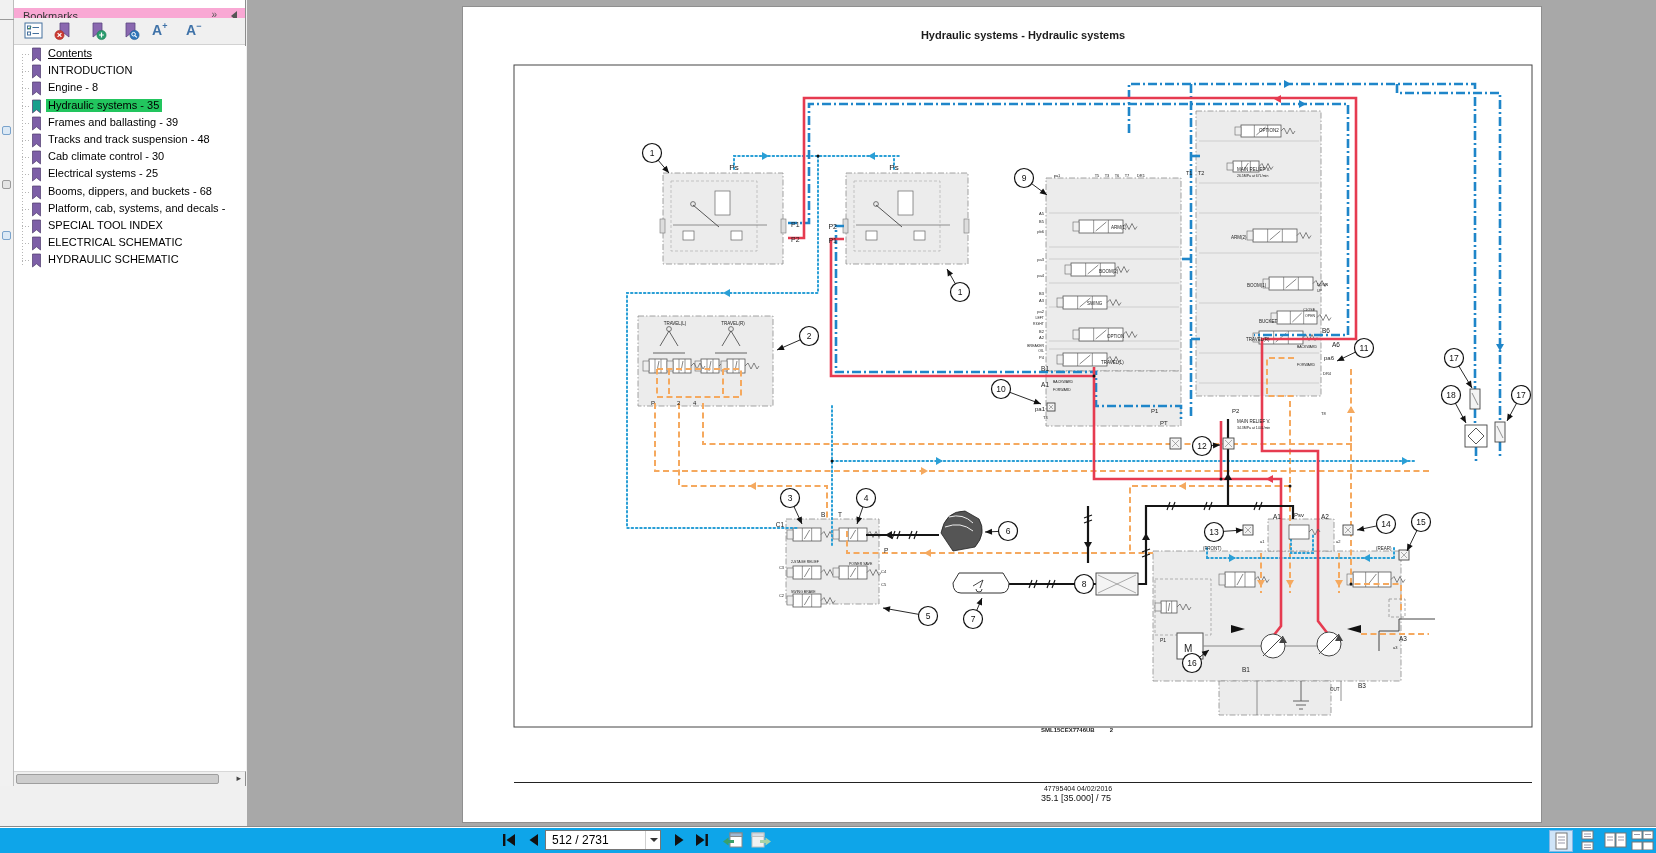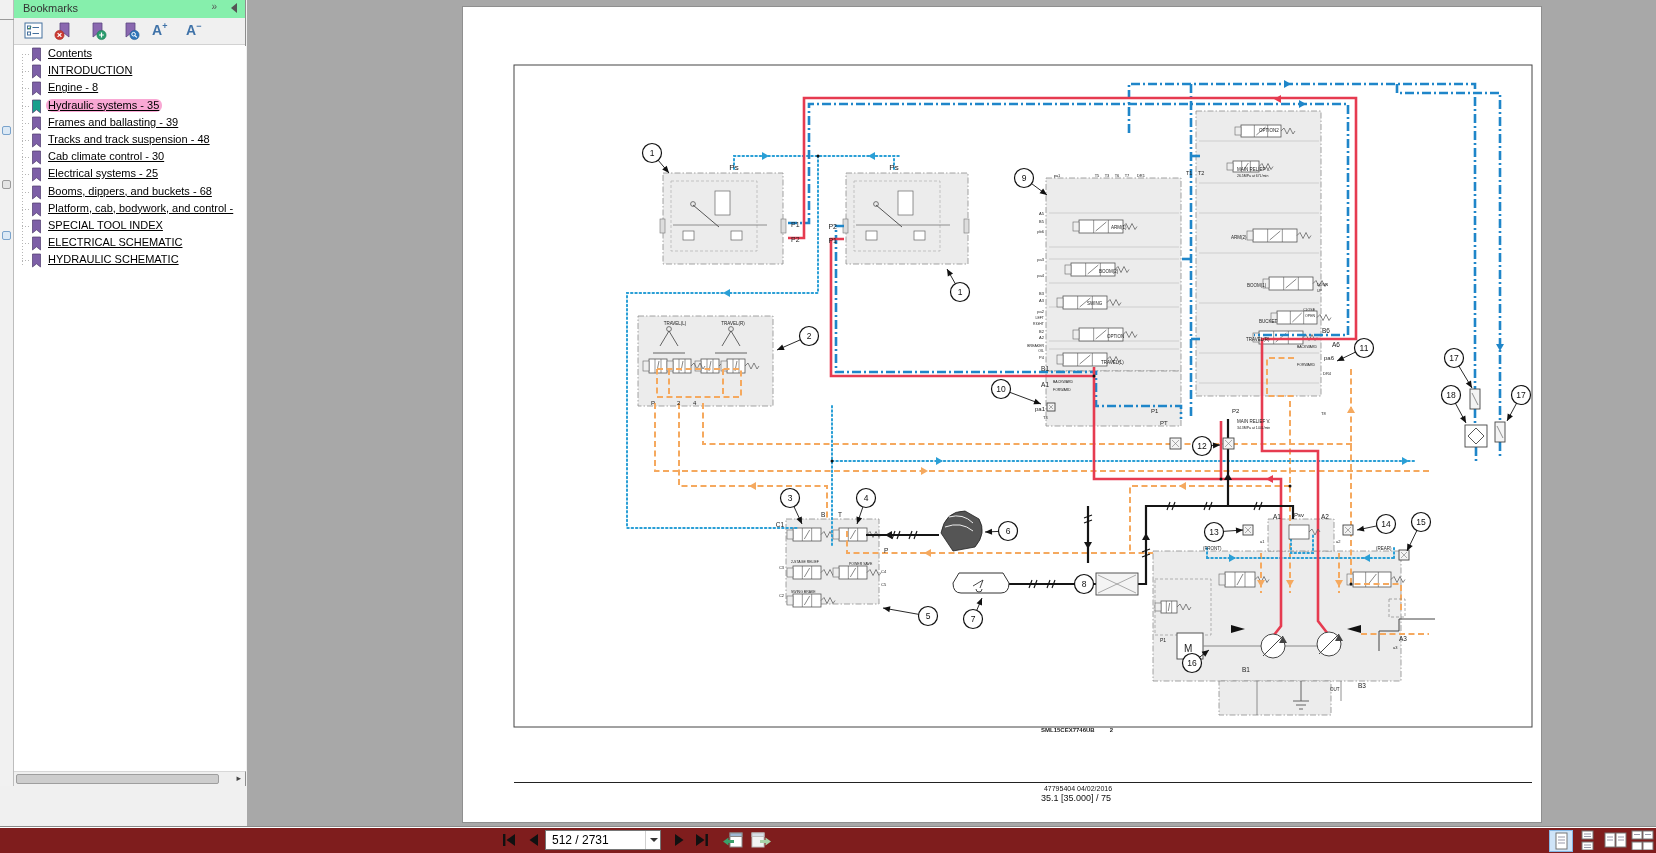"Bookmarks" #panel-head { background: #86efac -> #f9a8d4; top: 0 -> 8px }
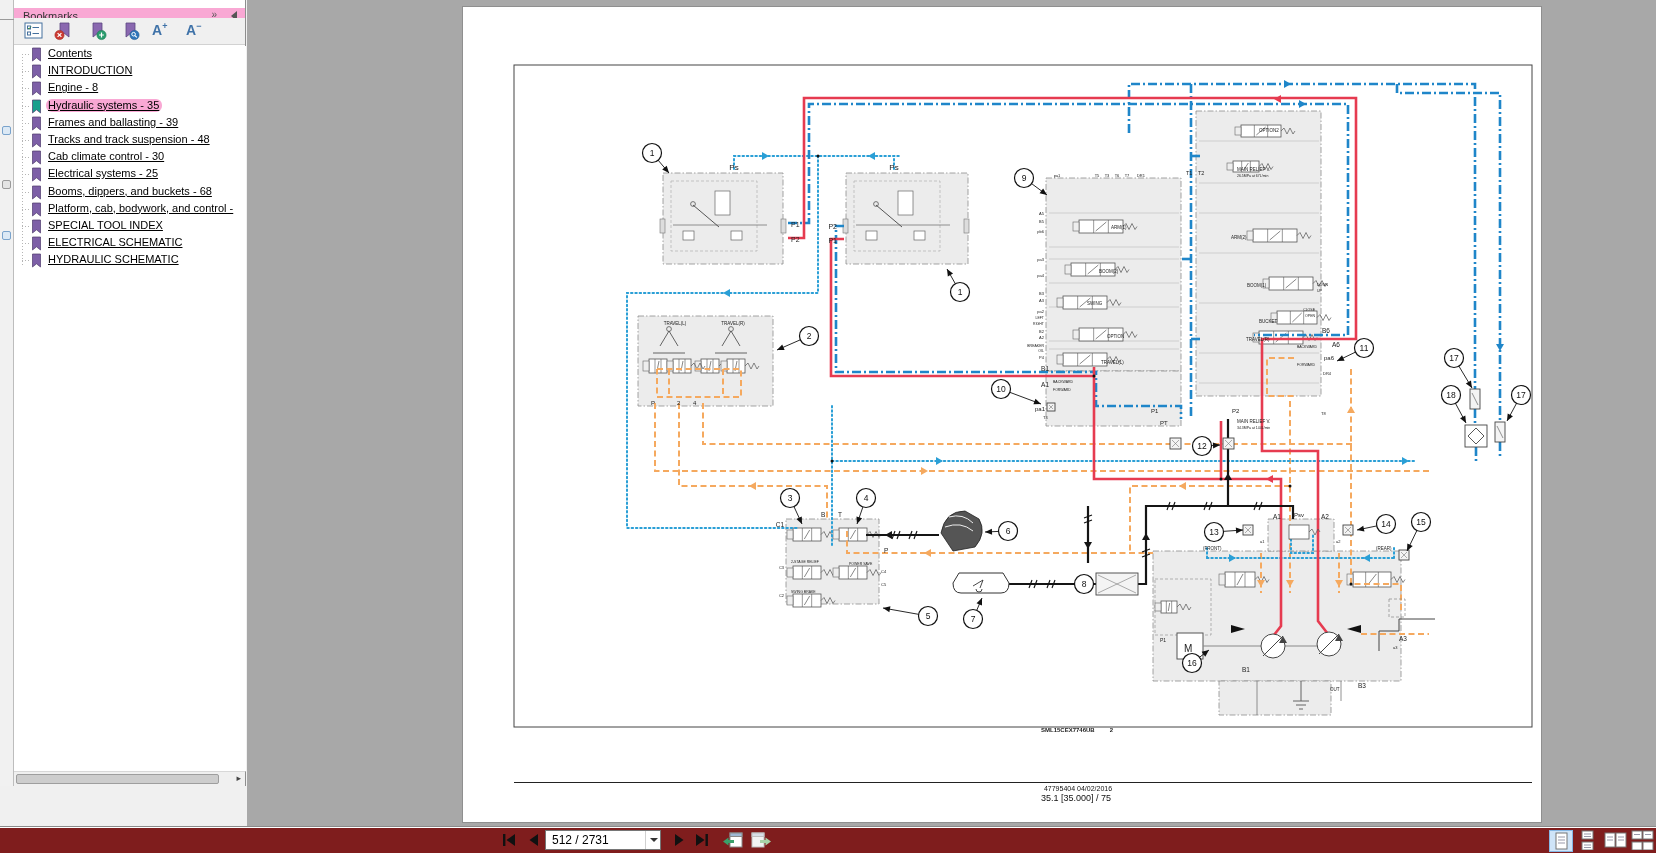"Hydraulic systems - Hydraulic systems" div { html: none -> <div>Hydraulic systems - Hydraulic systems</div> }
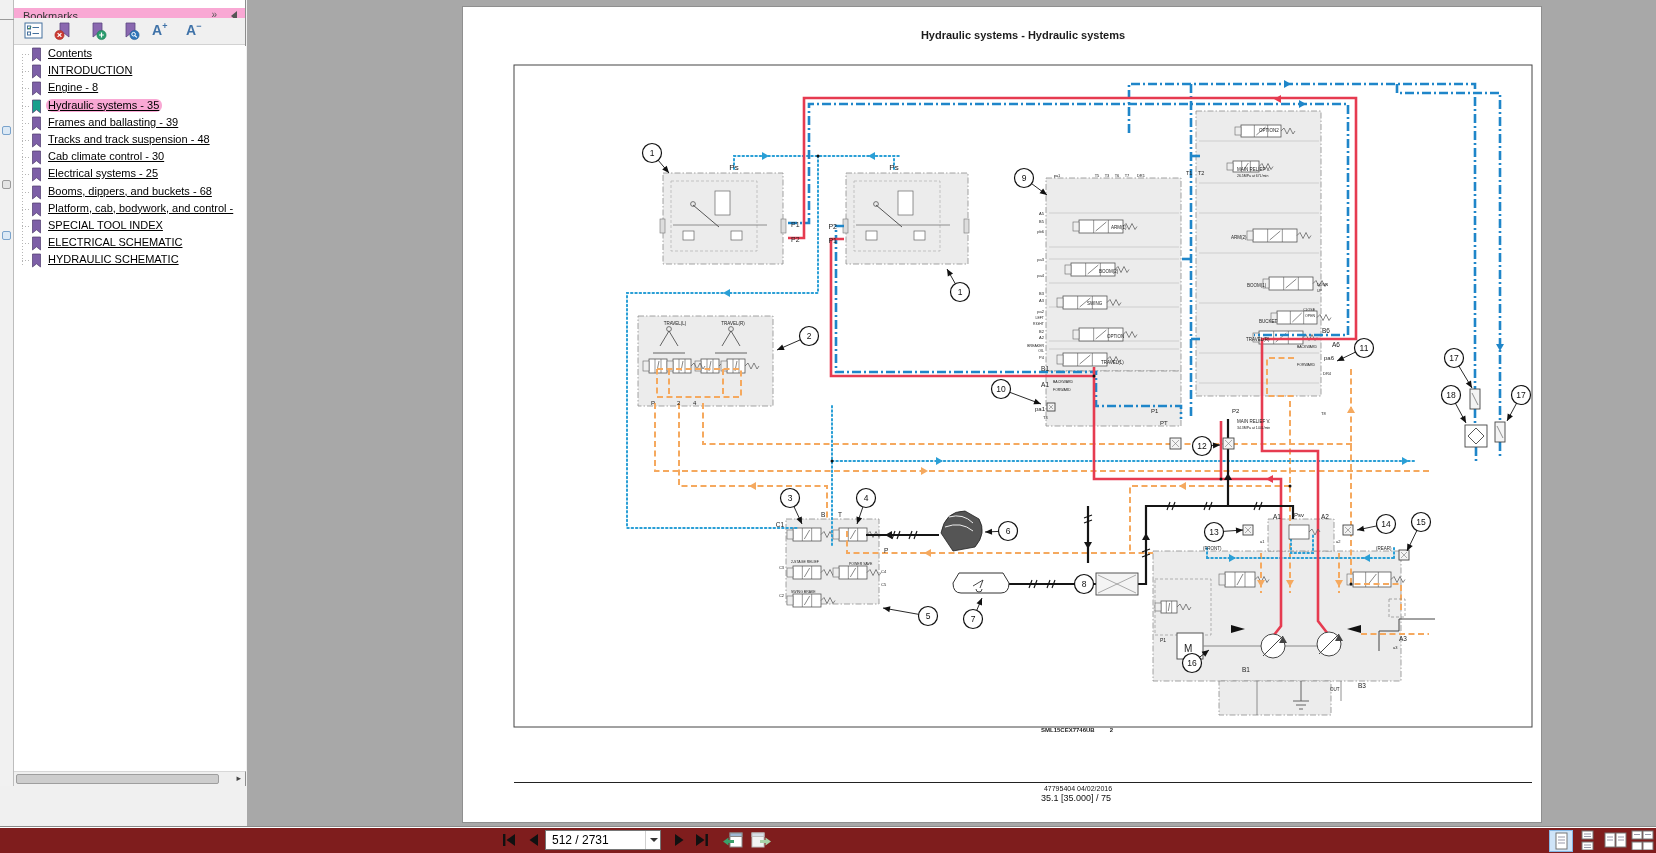"INTRODUCTION" .bmrow .lbl { text-decoration: underline -> none }
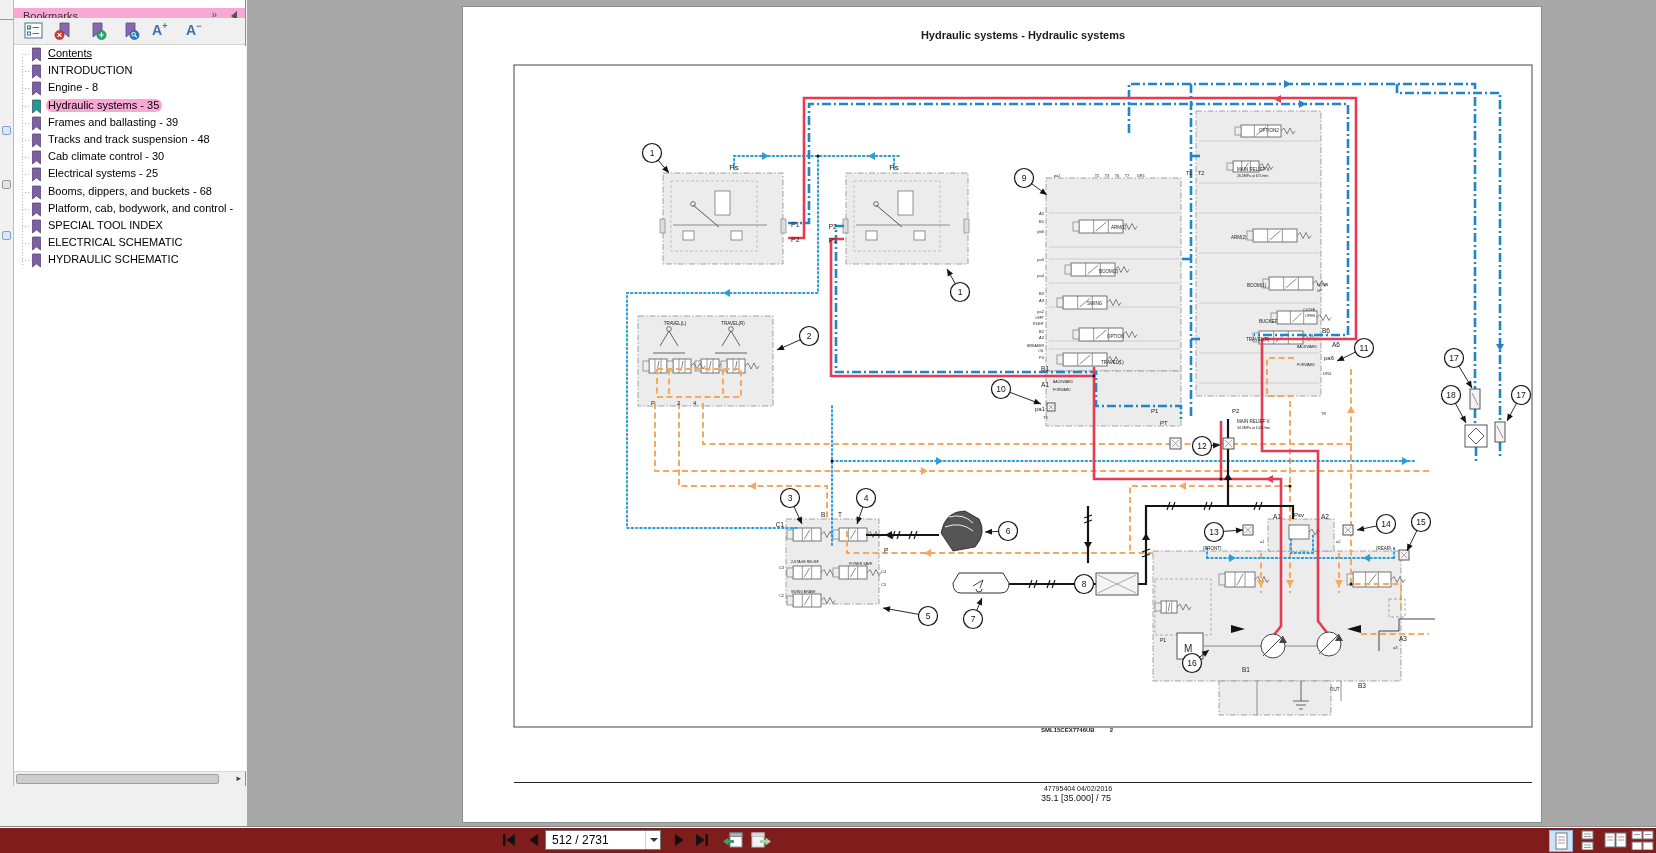"Hydraulic systems - 35" .bmrow.sel .lbl { background: #f9a8d4 -> #22c55e; border-radius: 6px -> none }
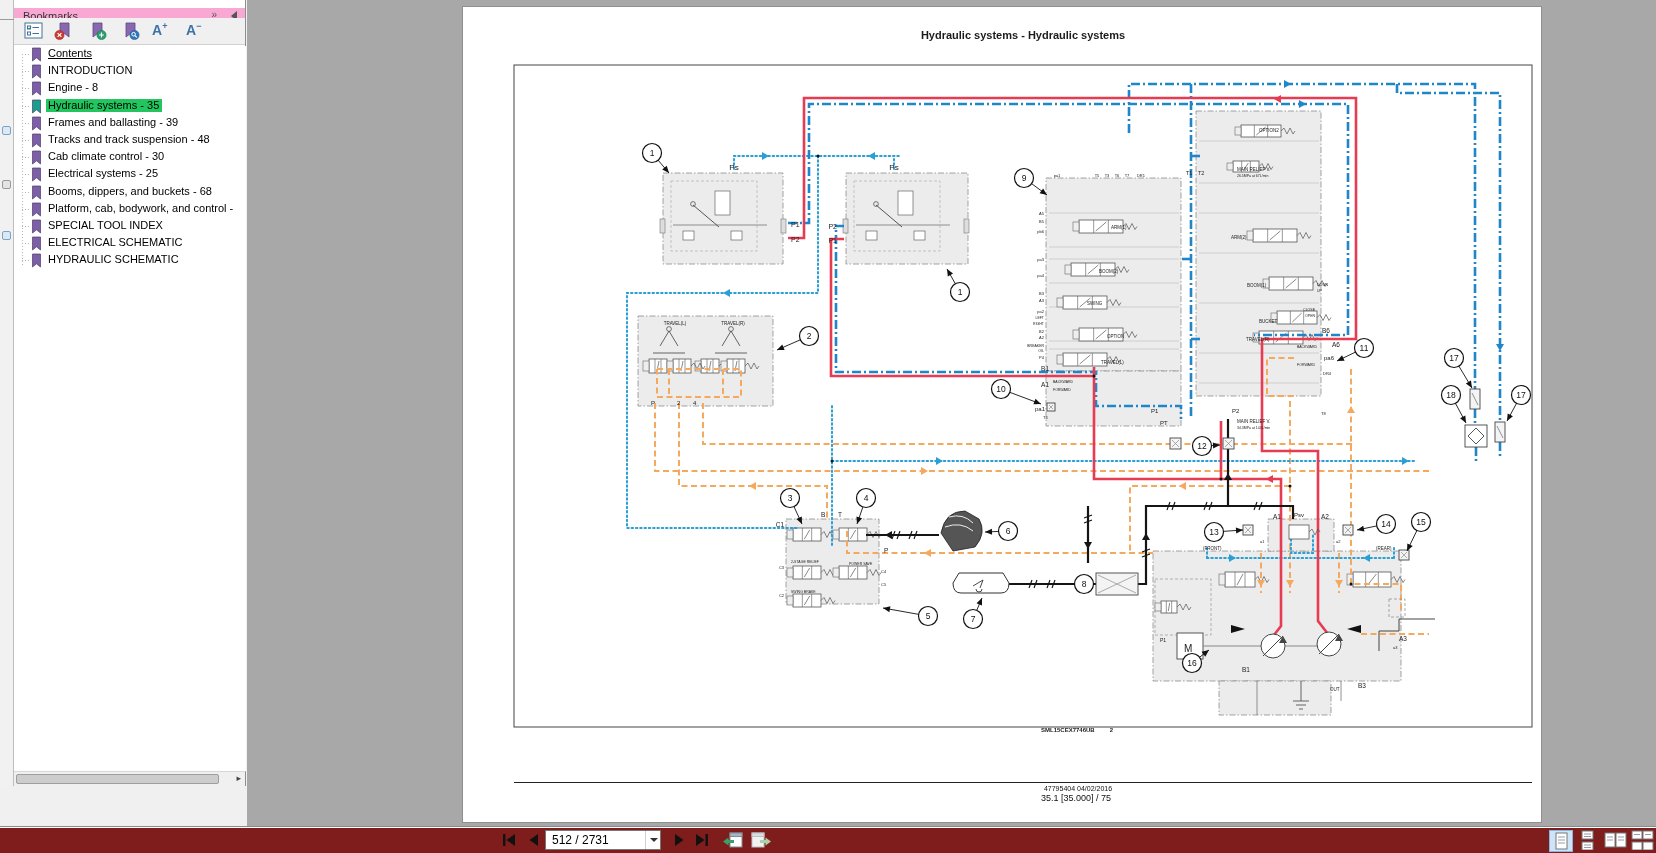"Platform, cab, bodywork, and control" span.lbl { text: bodywork, and control -> systems, and decals }
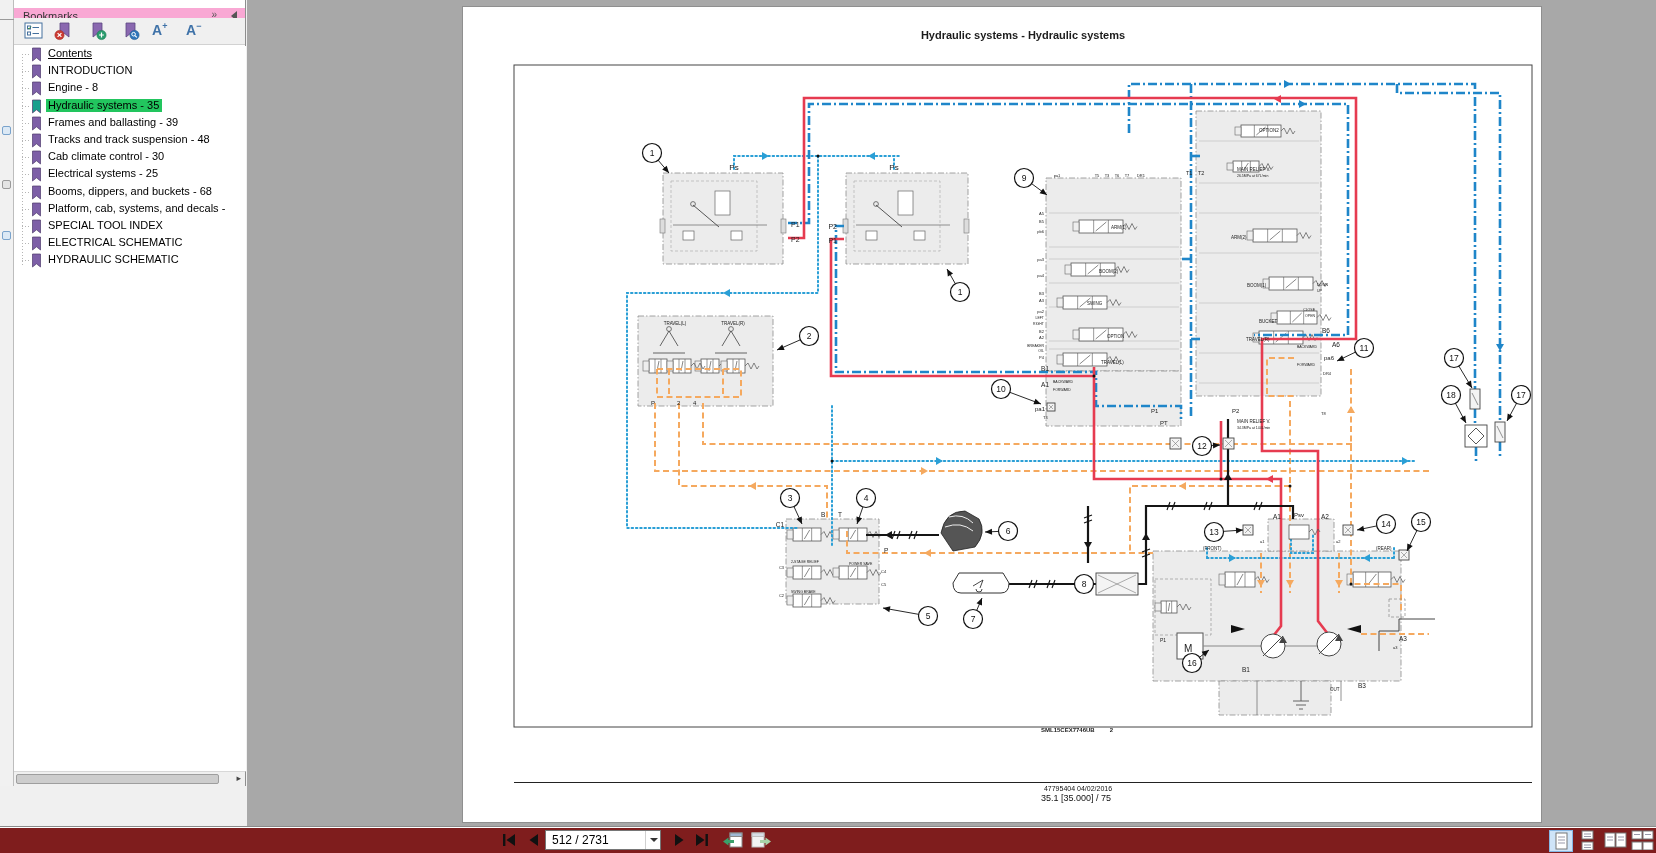"512 / 2731" #bottombar { background: #7f1d1d -> #0ea5e9 }
